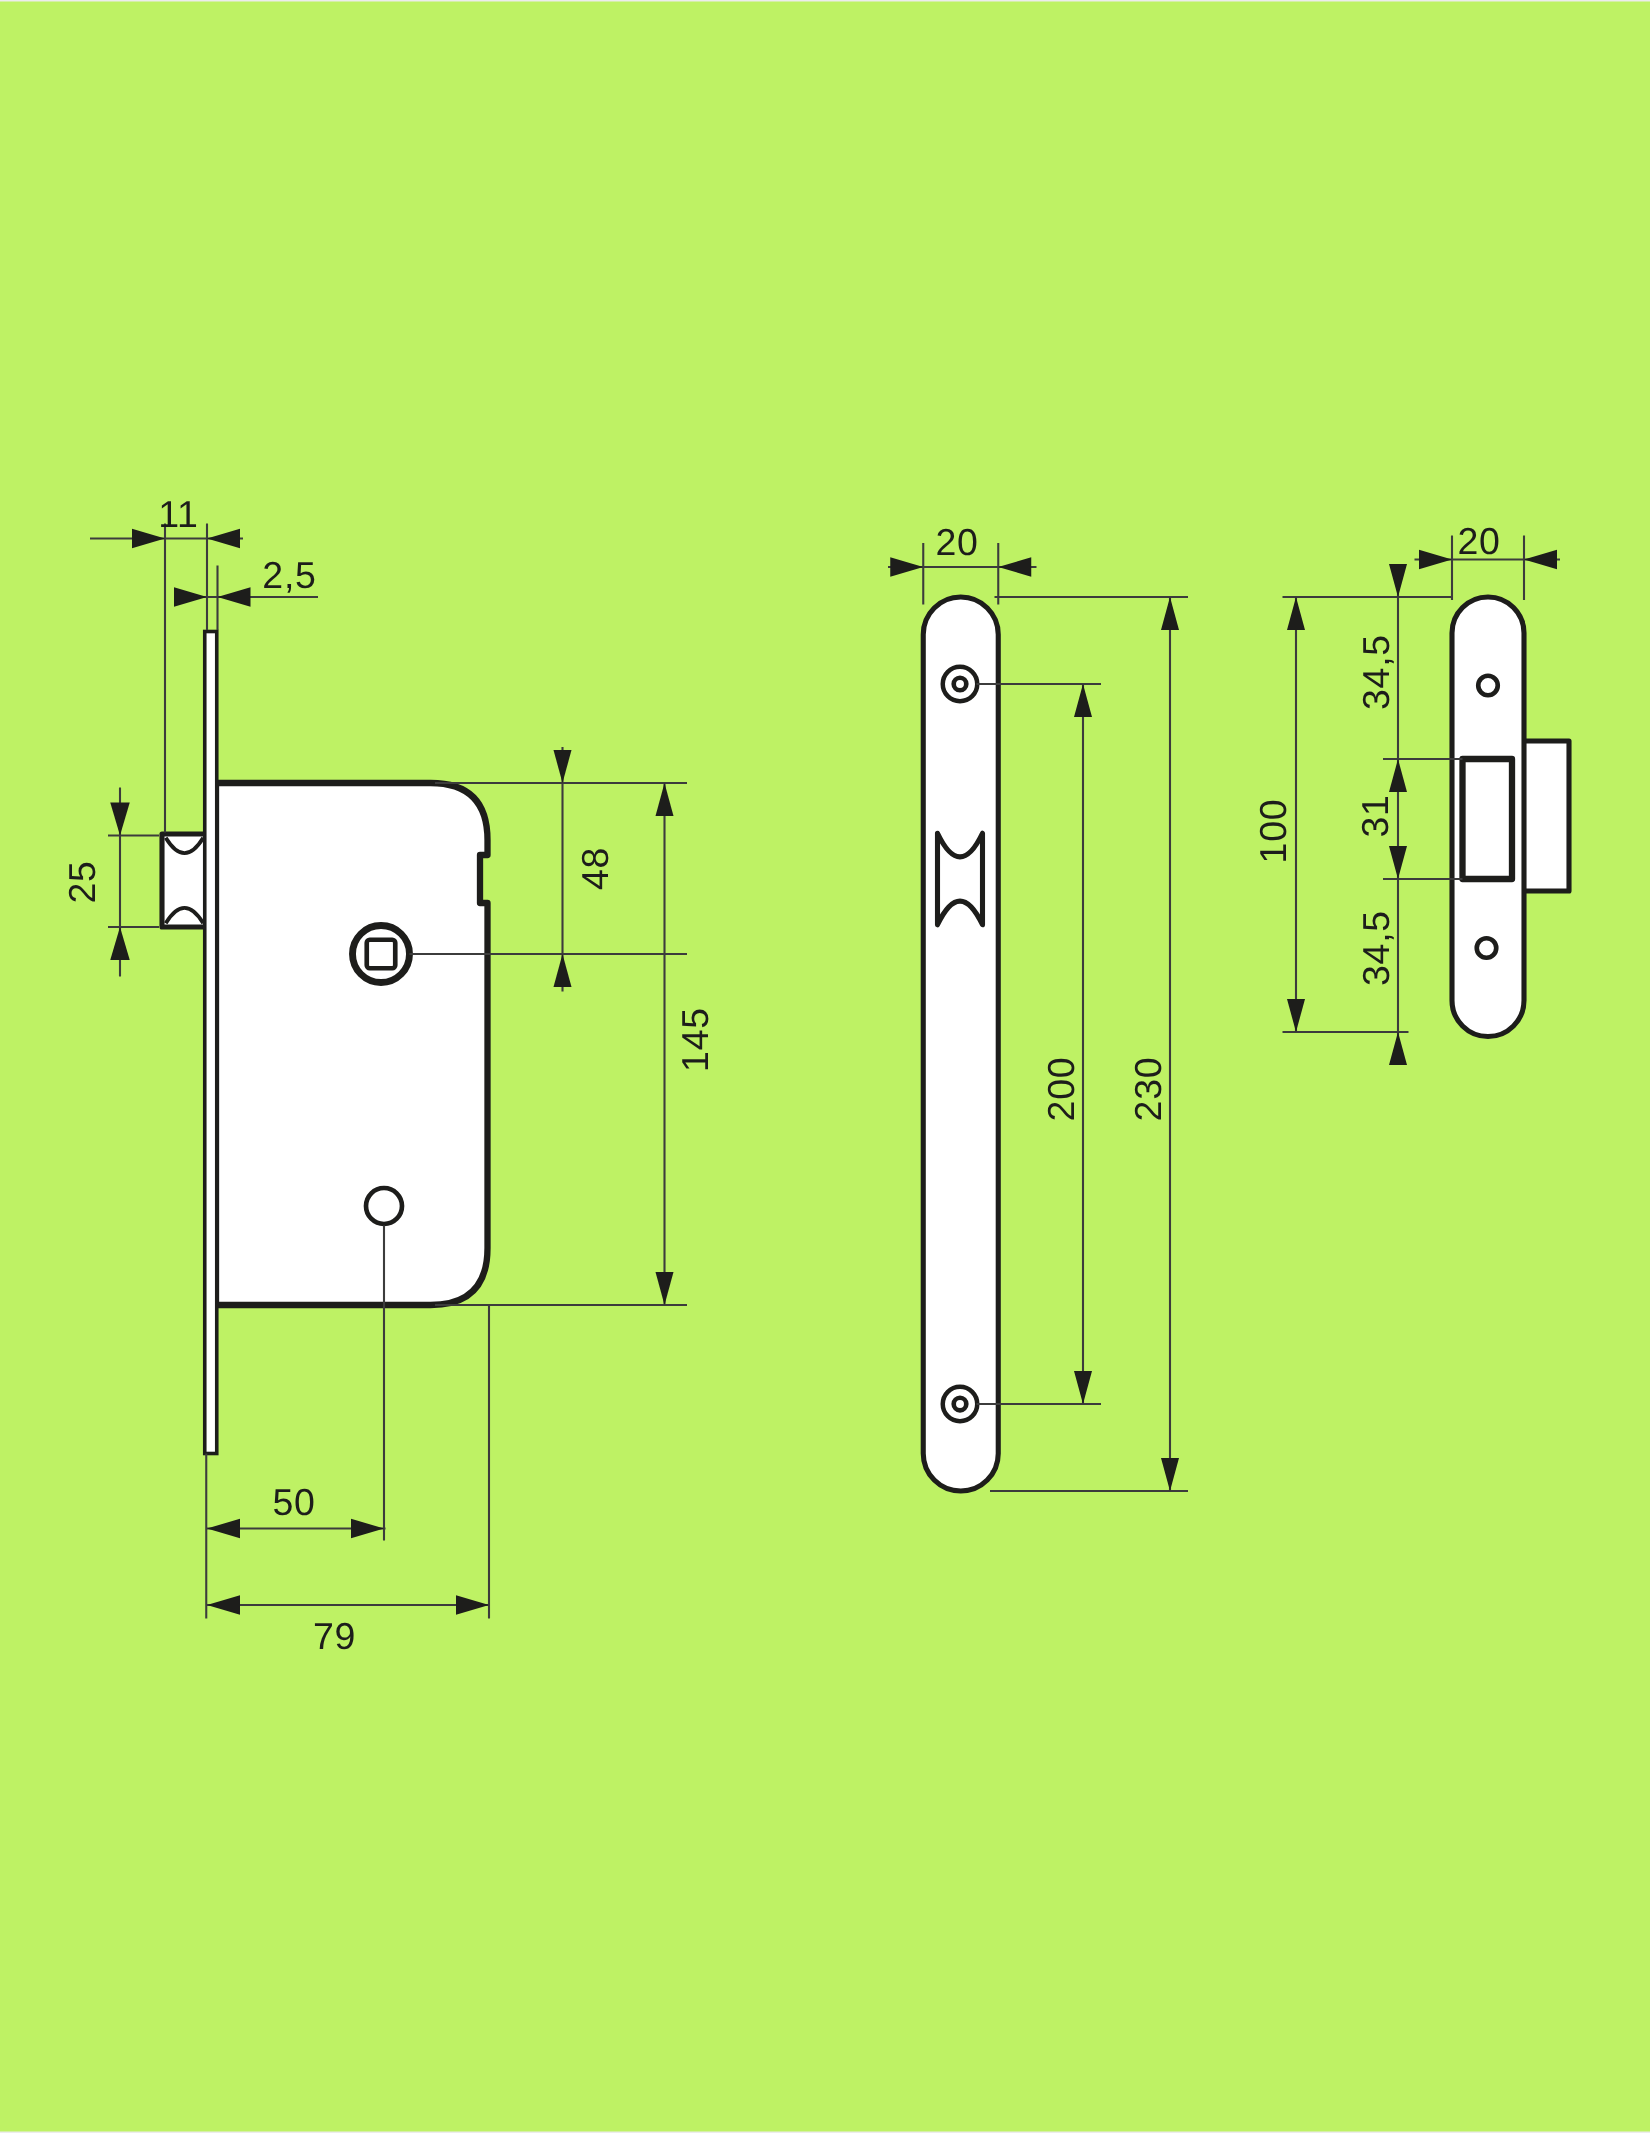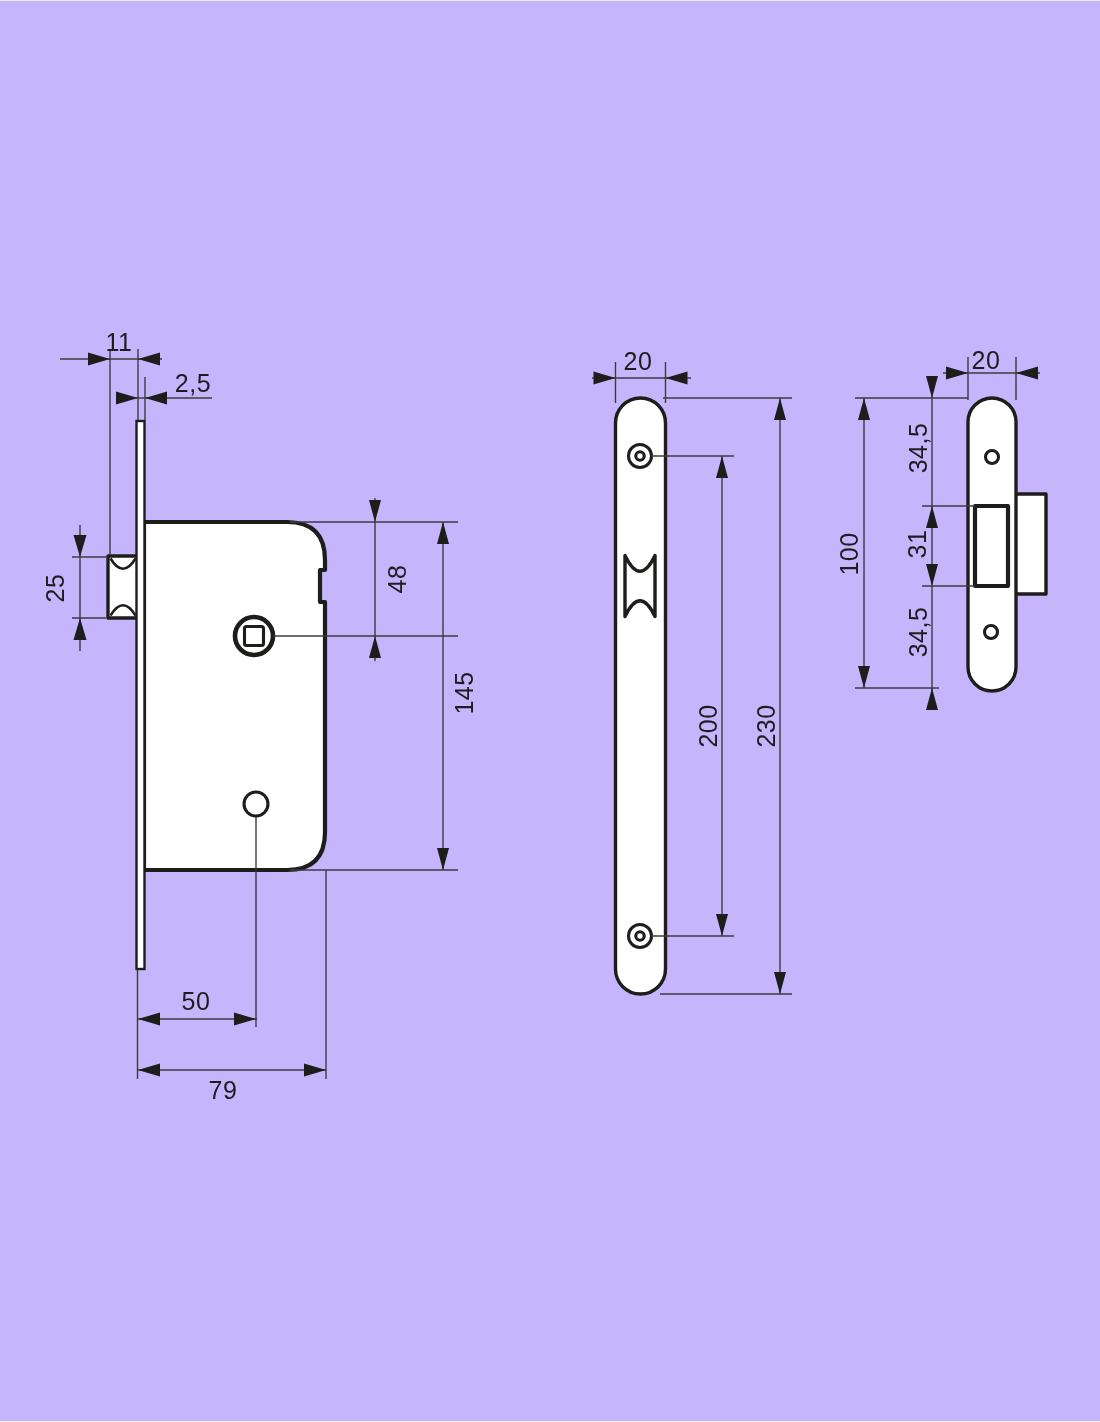"11" .page { background: #c4b5fd -> #bef264 }
